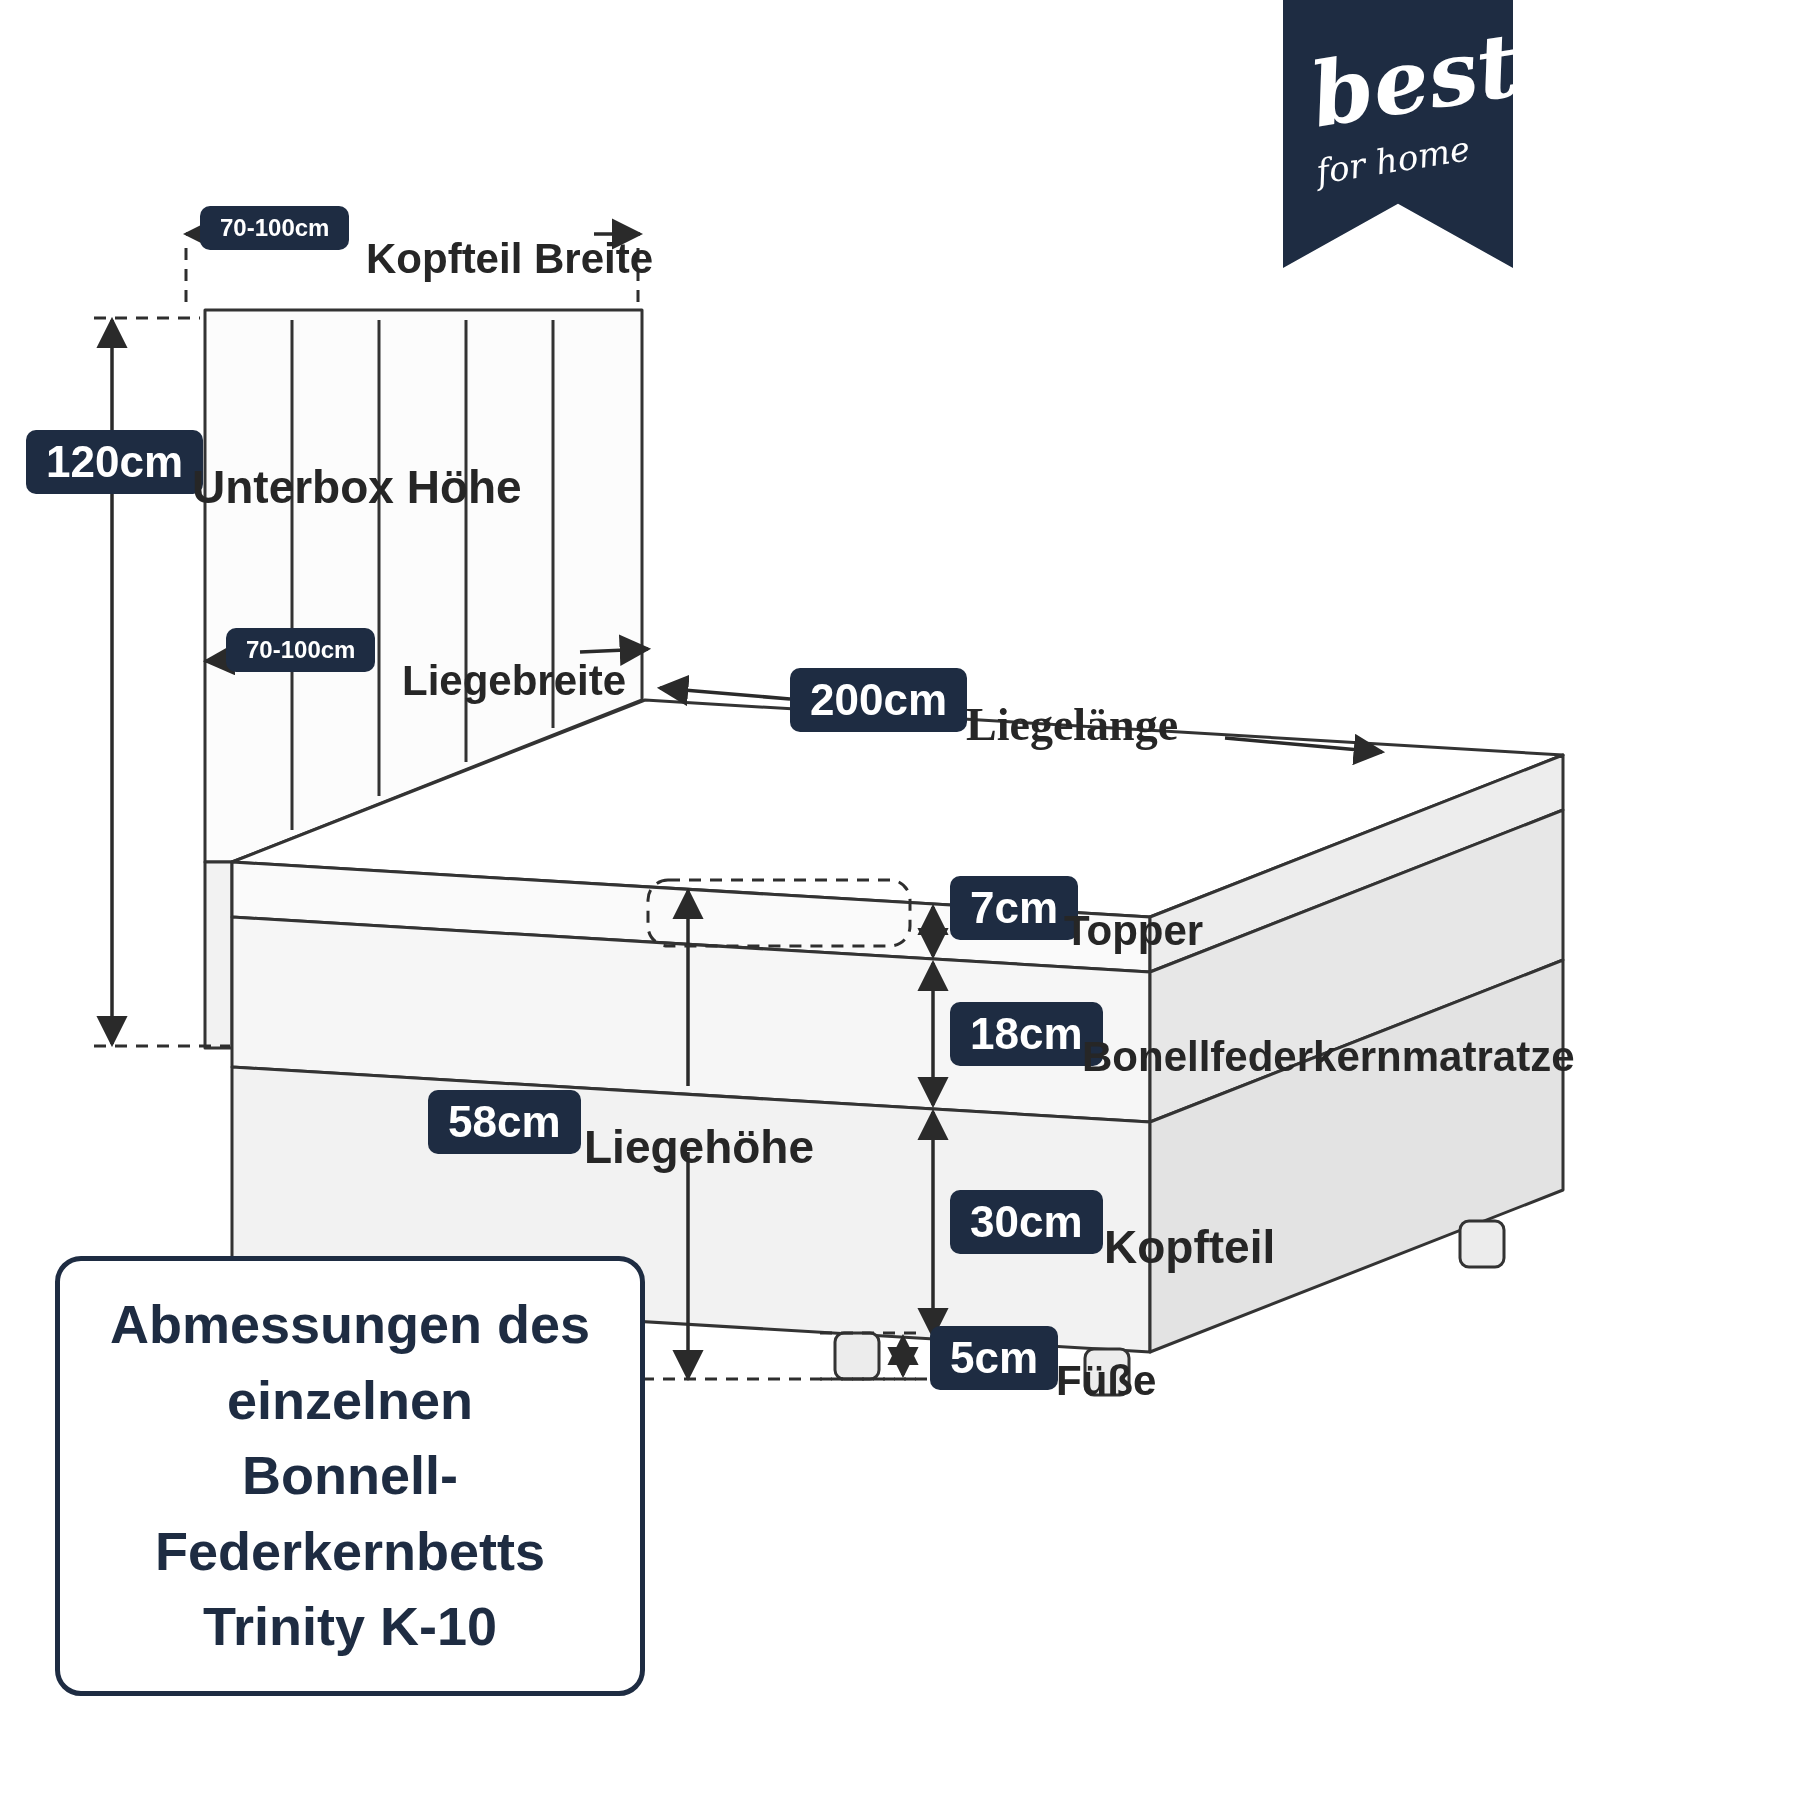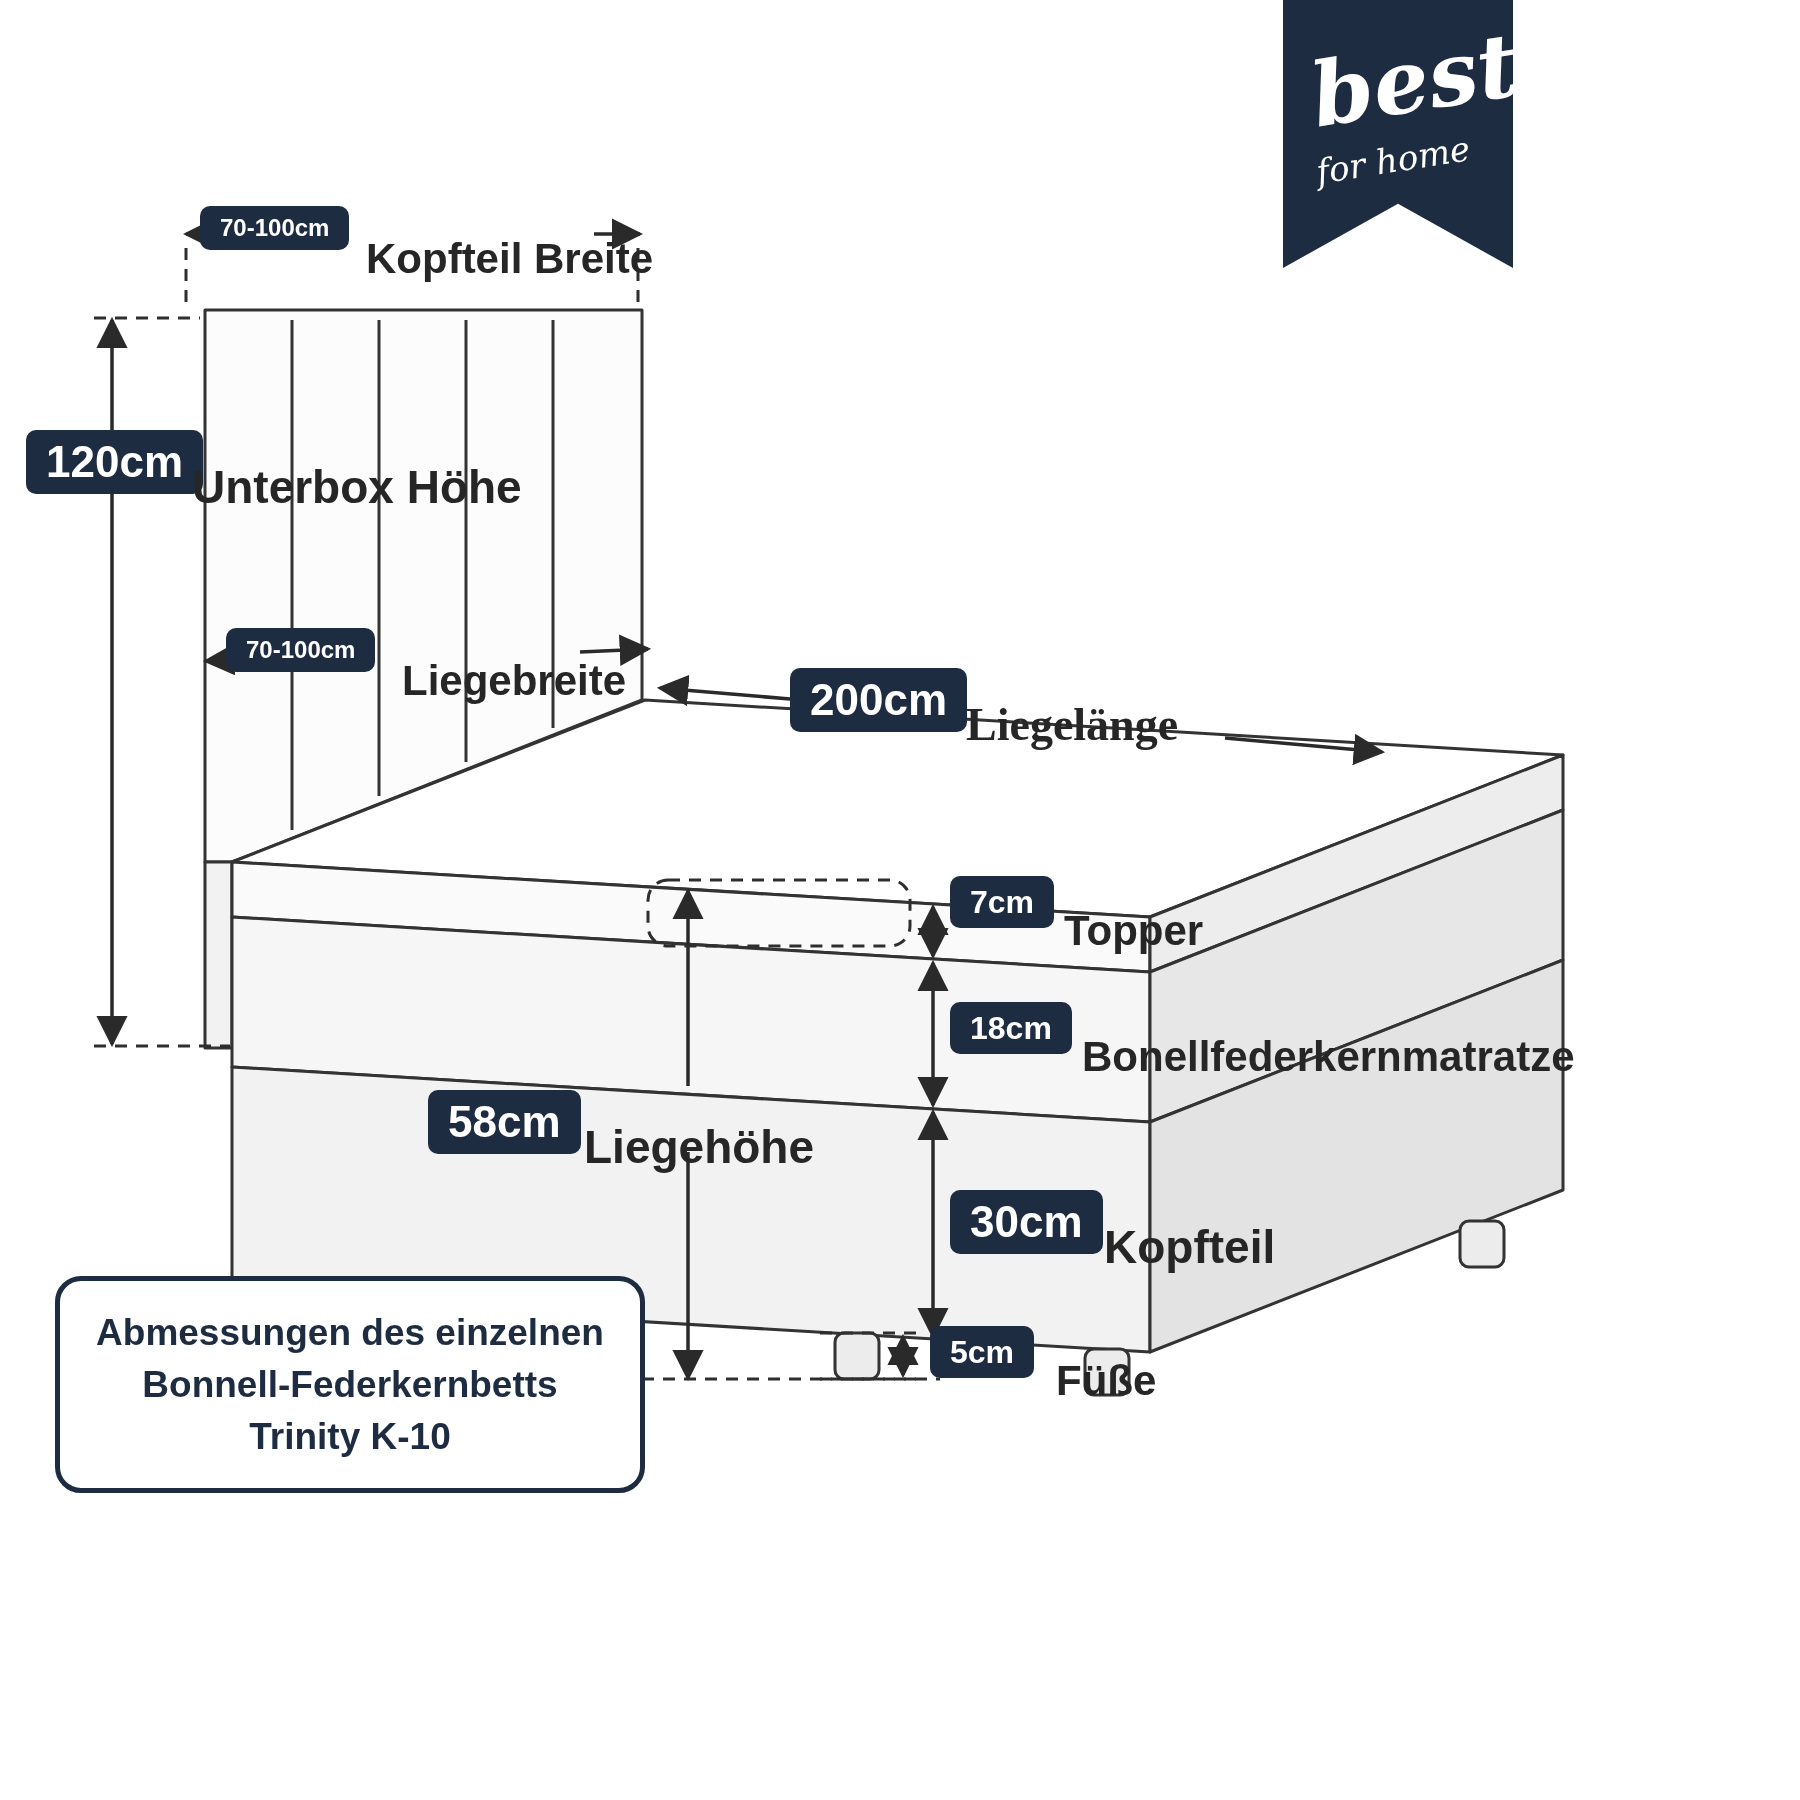"7cm" .badge { font-size: 32px -> 44px }
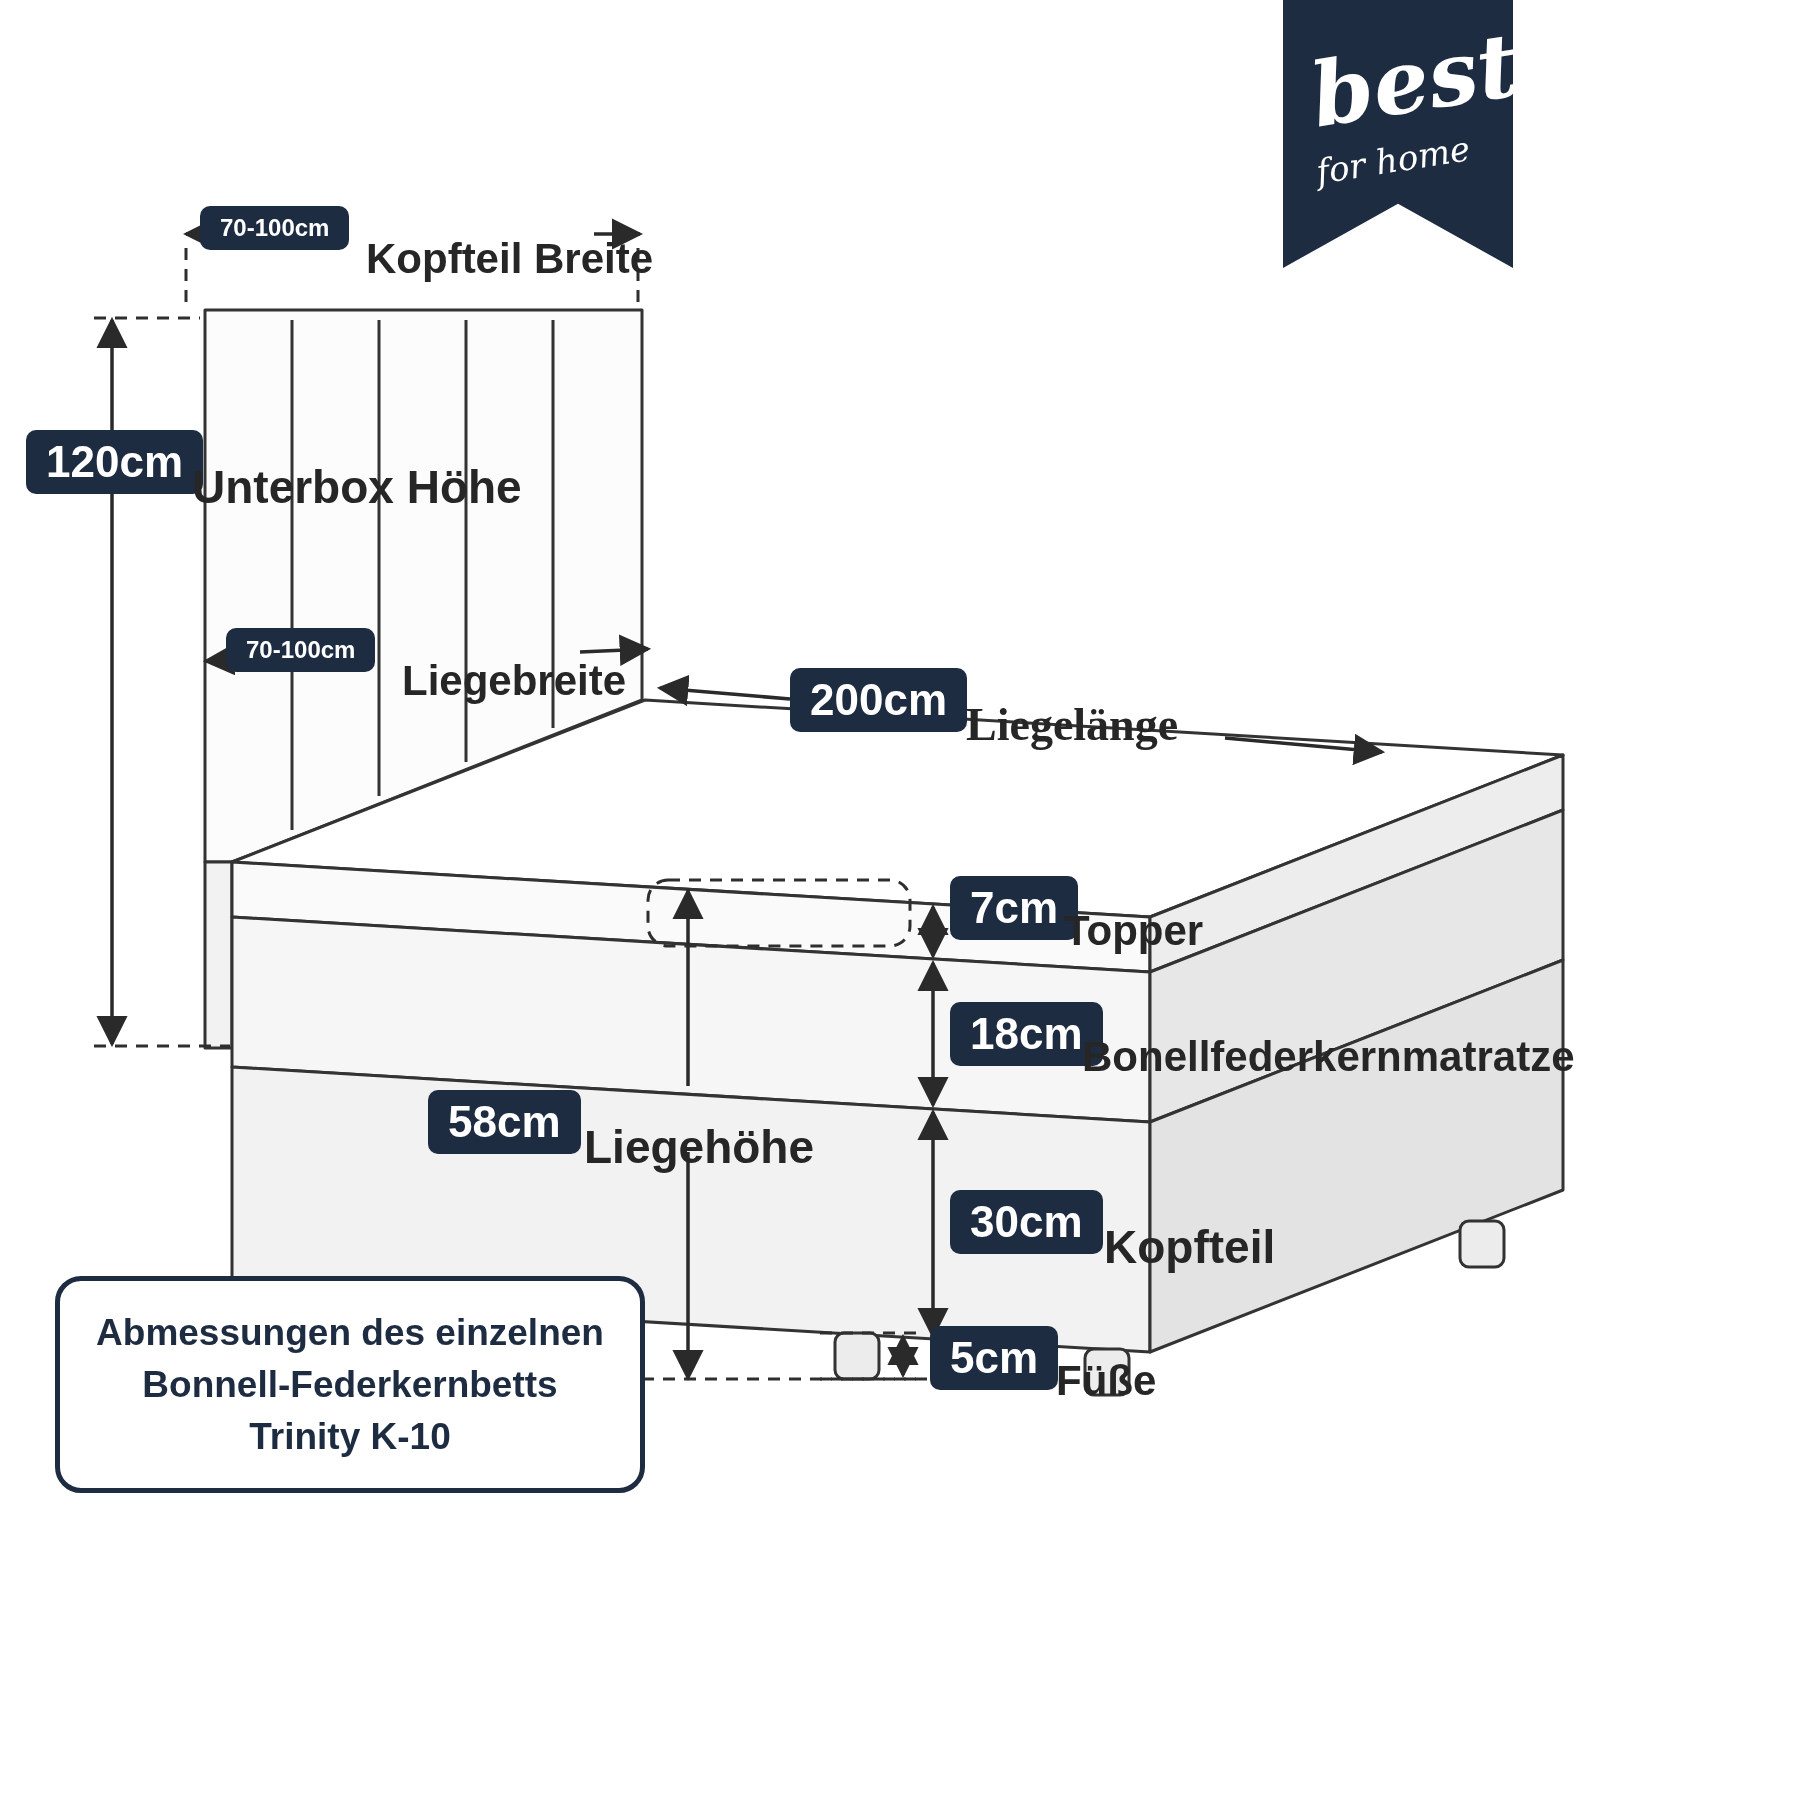"Abmessungen des einzelnen" .caption { font-size: 37px -> 54px; margin-top: 20px -> none }
